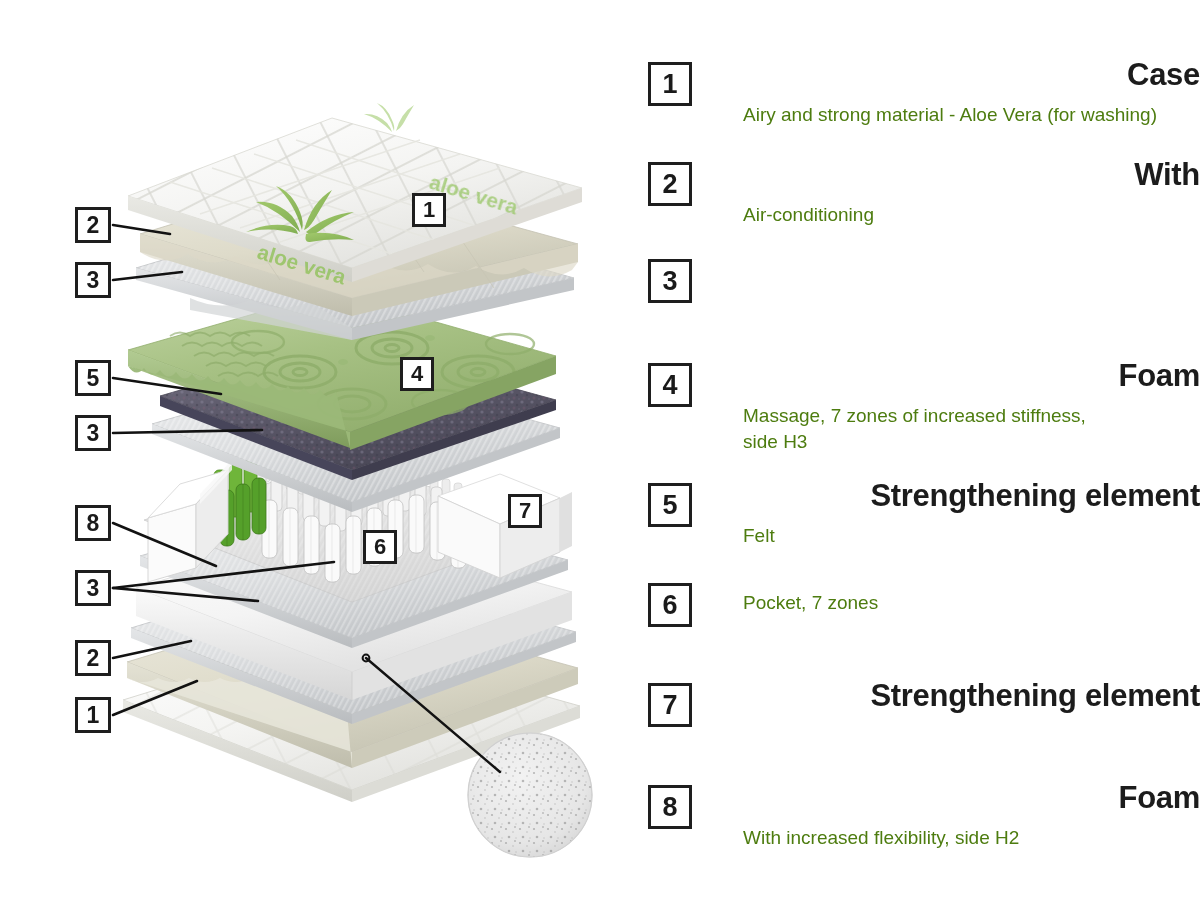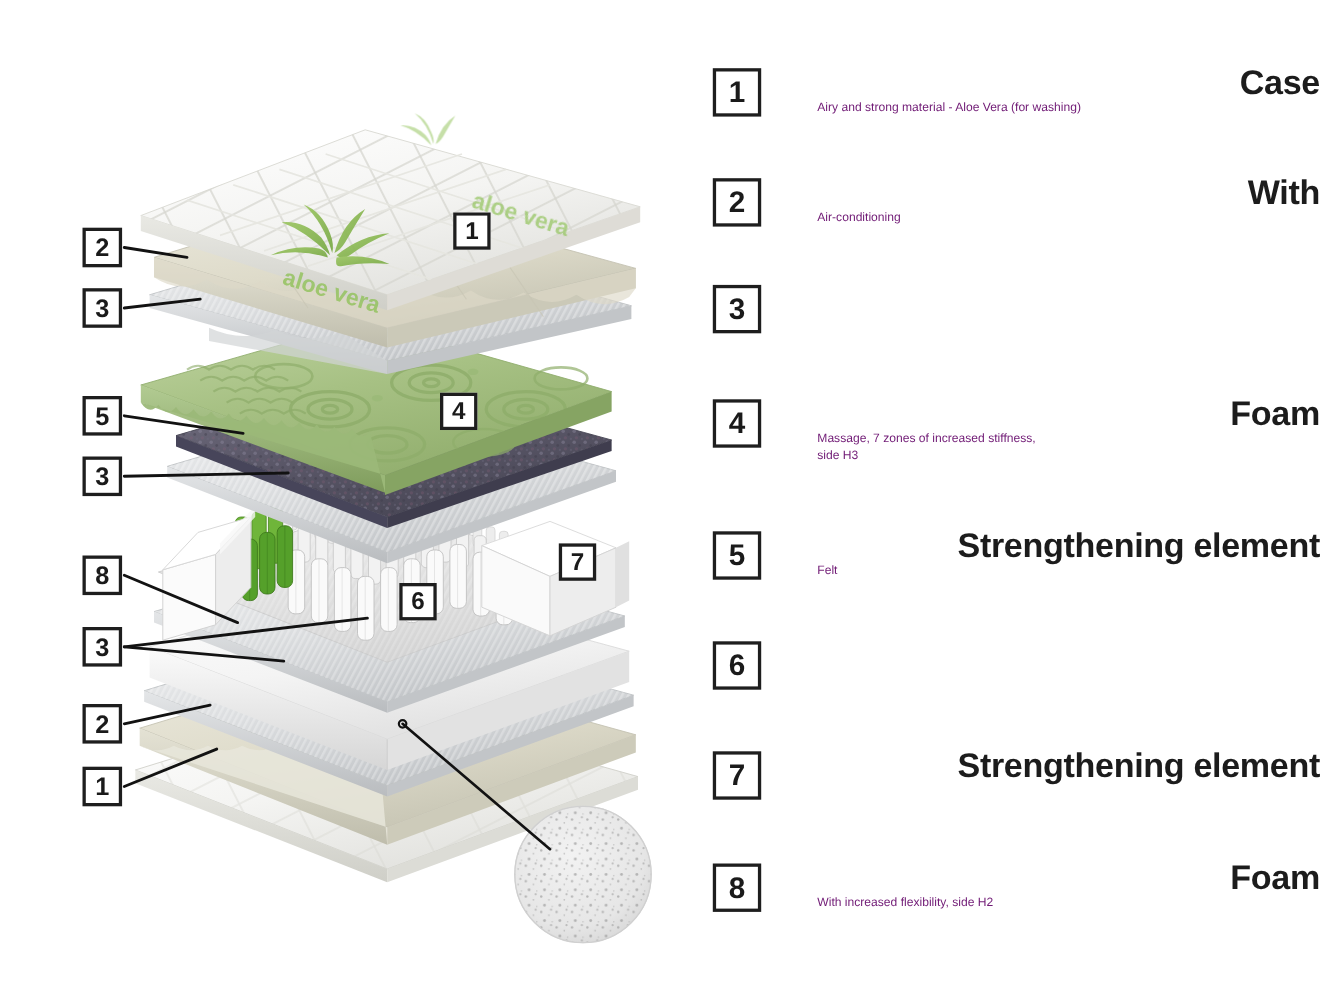"Airy and strong material -" .legend-sub { color: #701a75 -> #4d7c0f; font-size: 11px -> 19px; margin-top: 0 -> 11px }
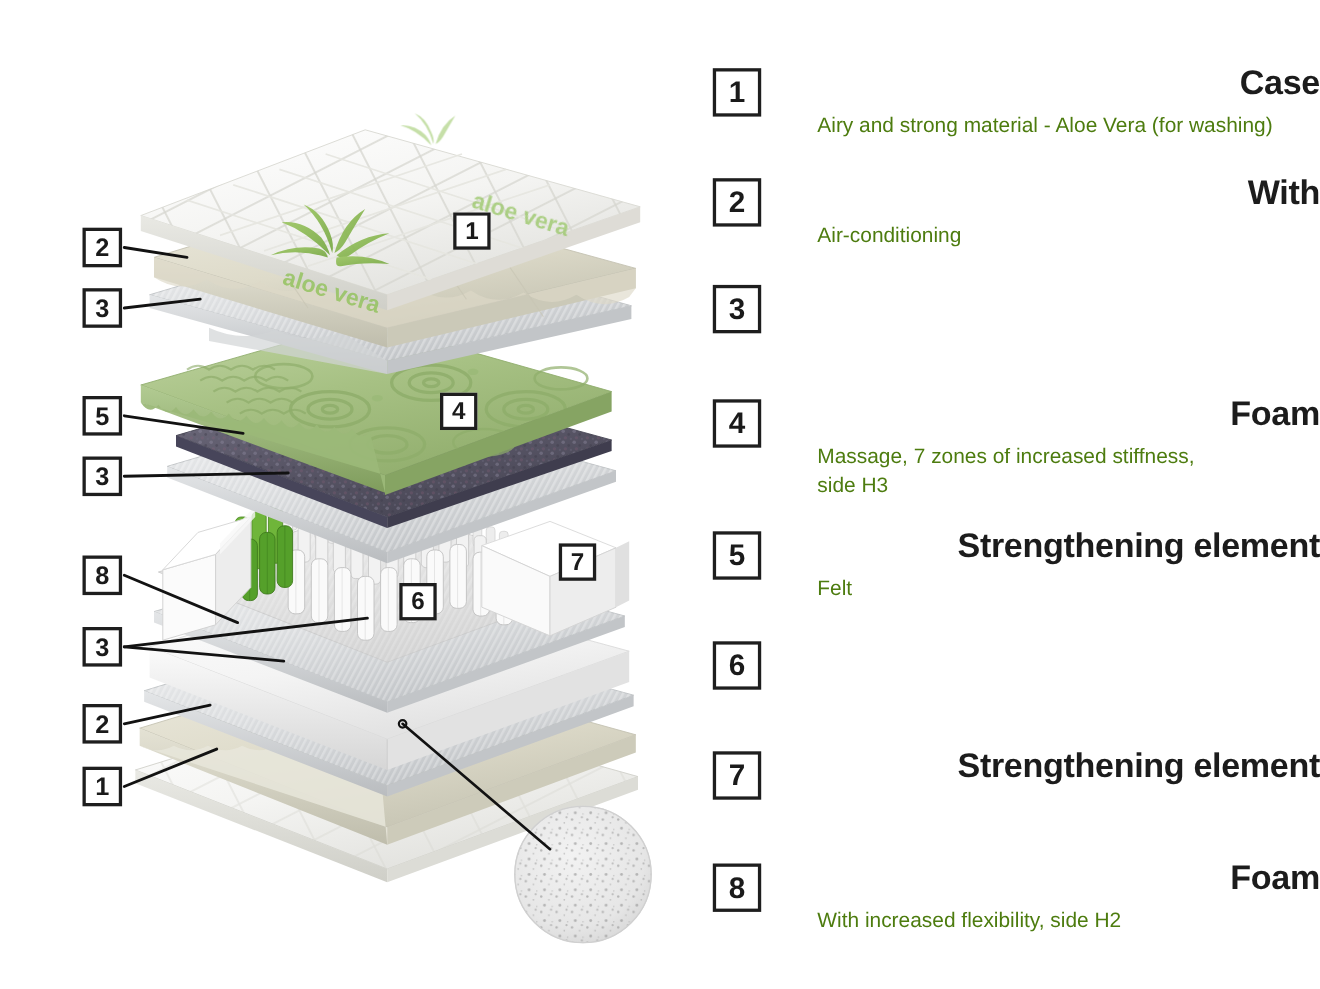"Pocket, 7 zones" div.legend-sub { html: none -> <div>Pocket, 7 zones</div> }
